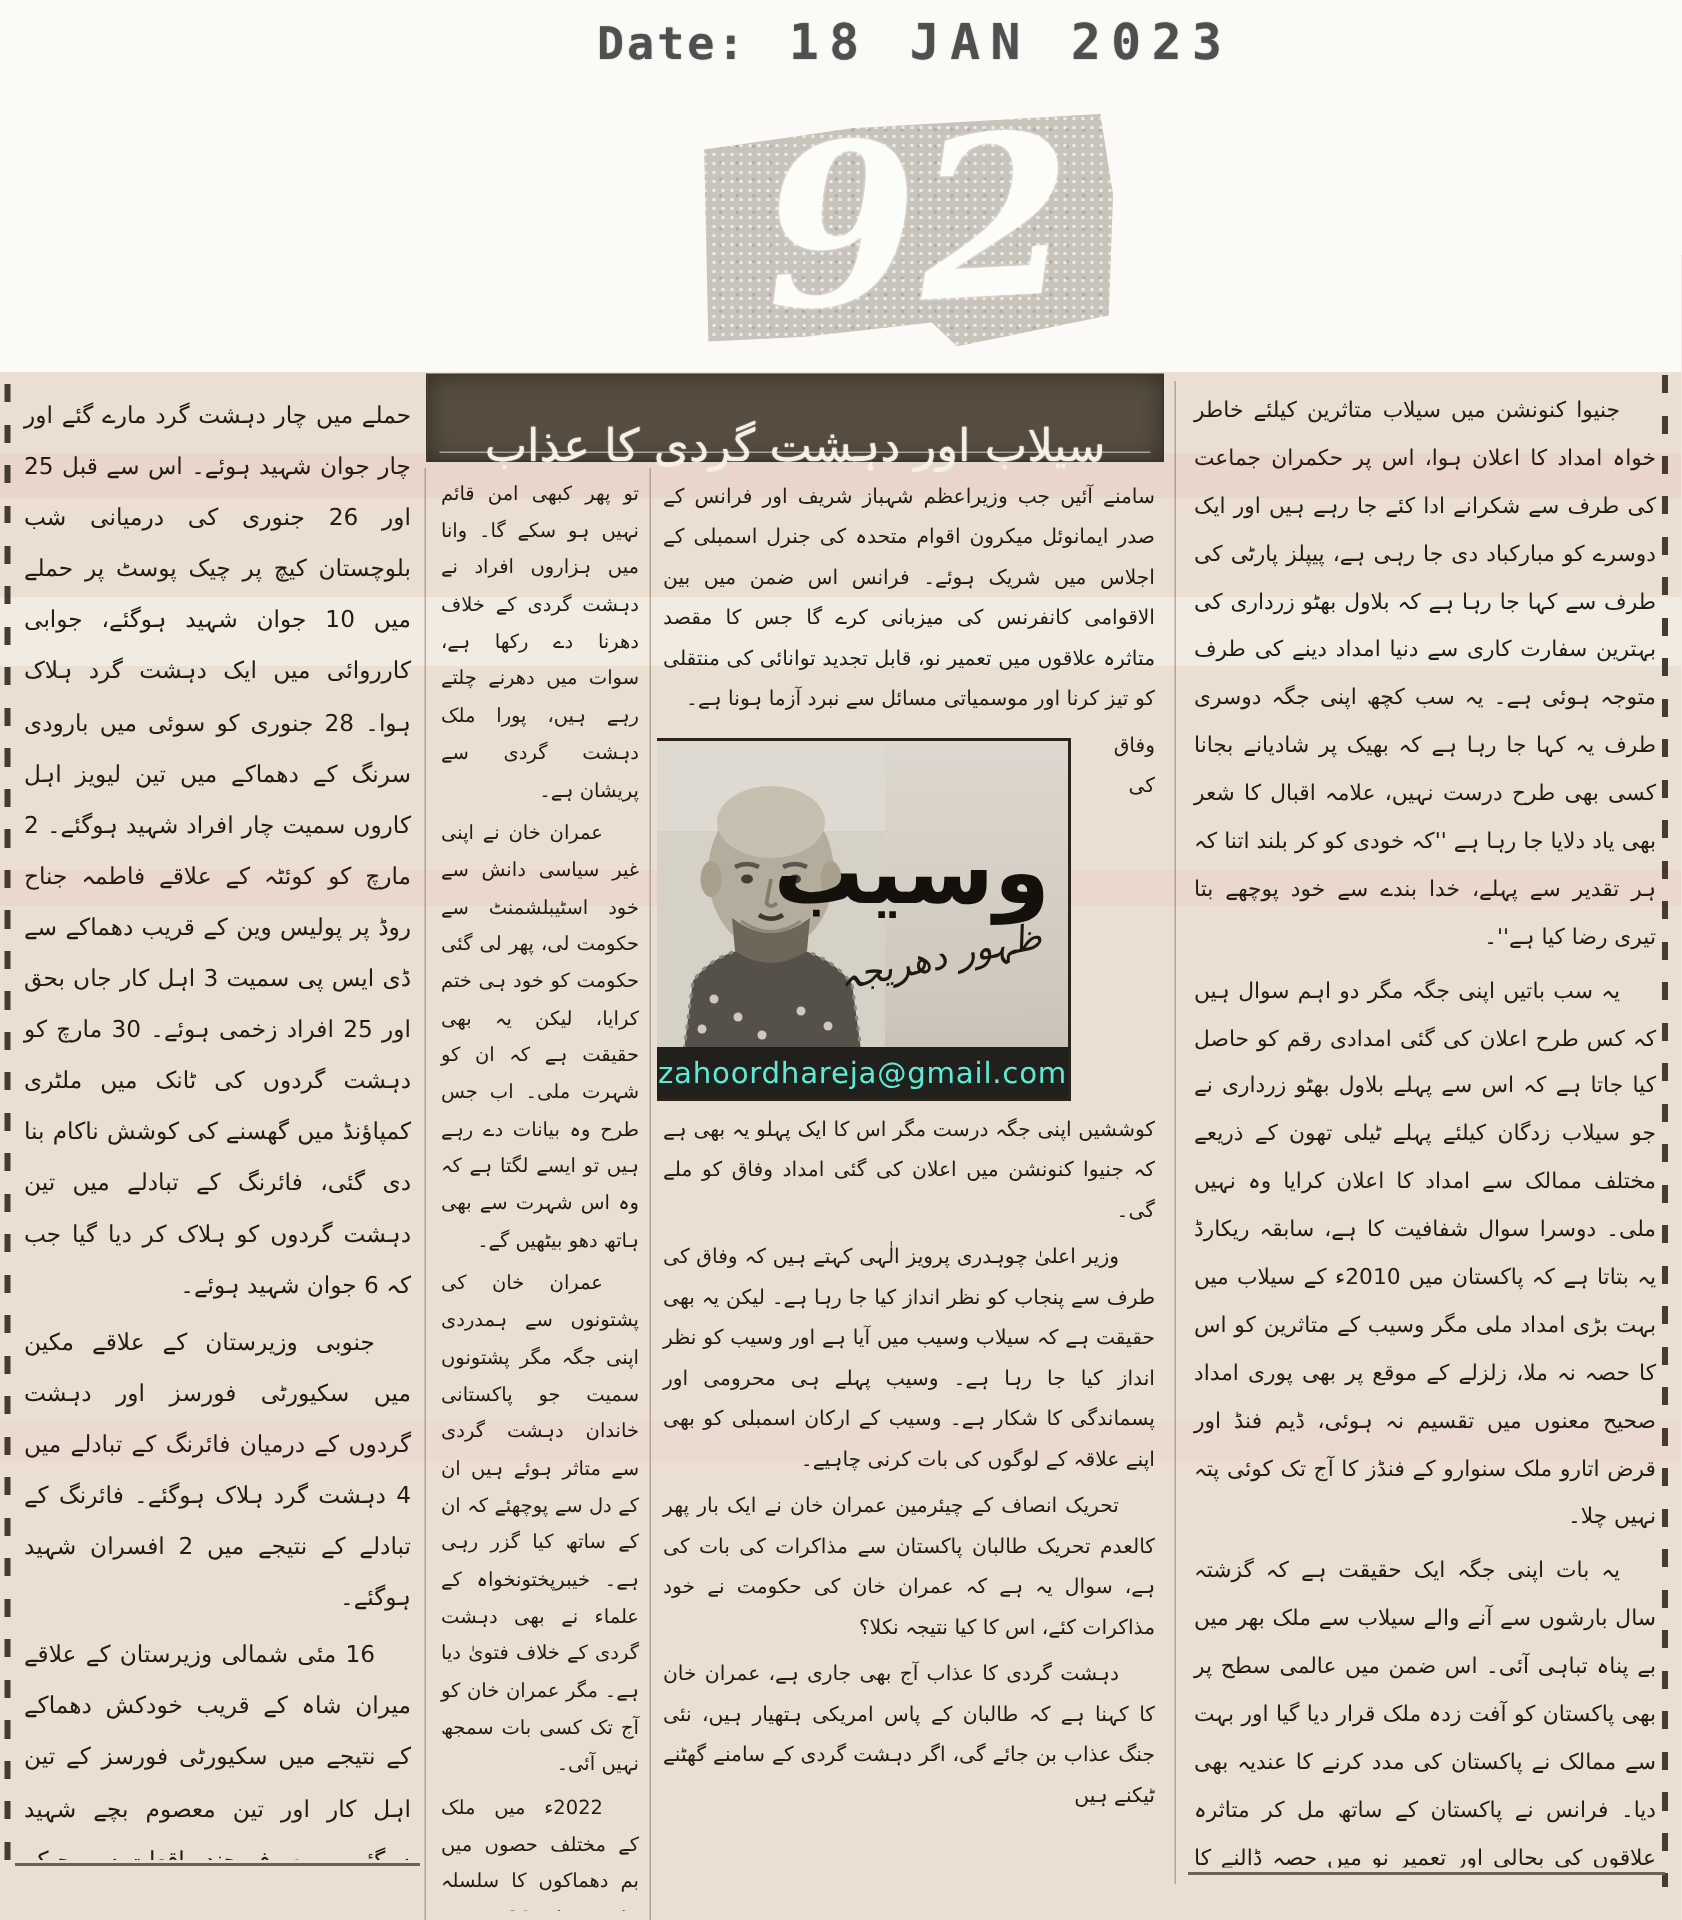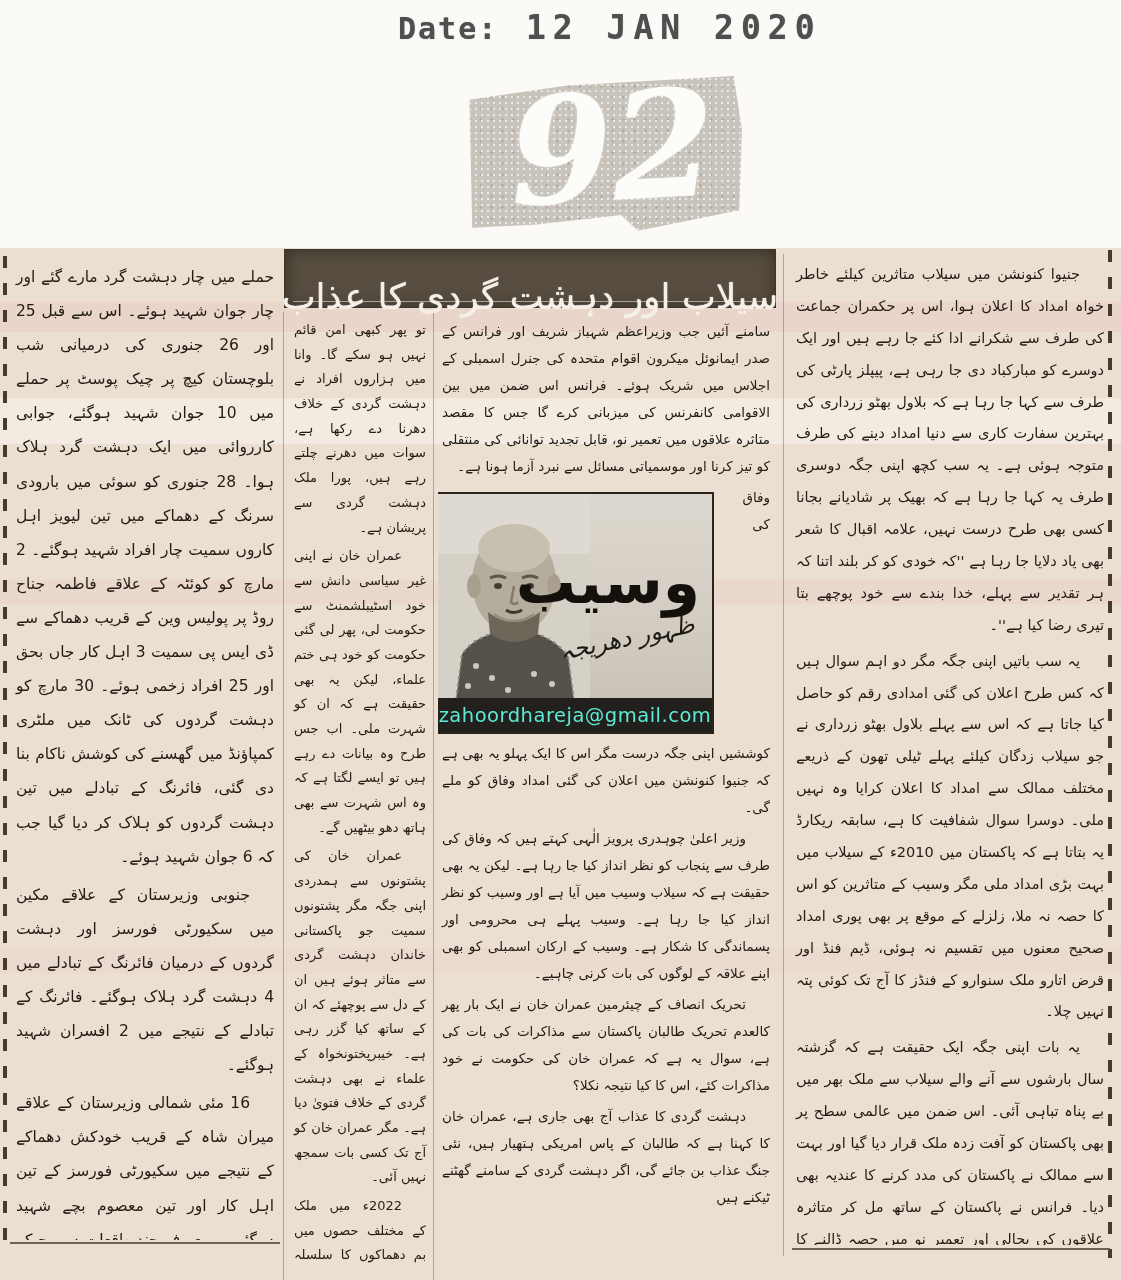"12 JAN 2020" span.val { text: 12 JAN 2020 -> 18 JAN 2023 }
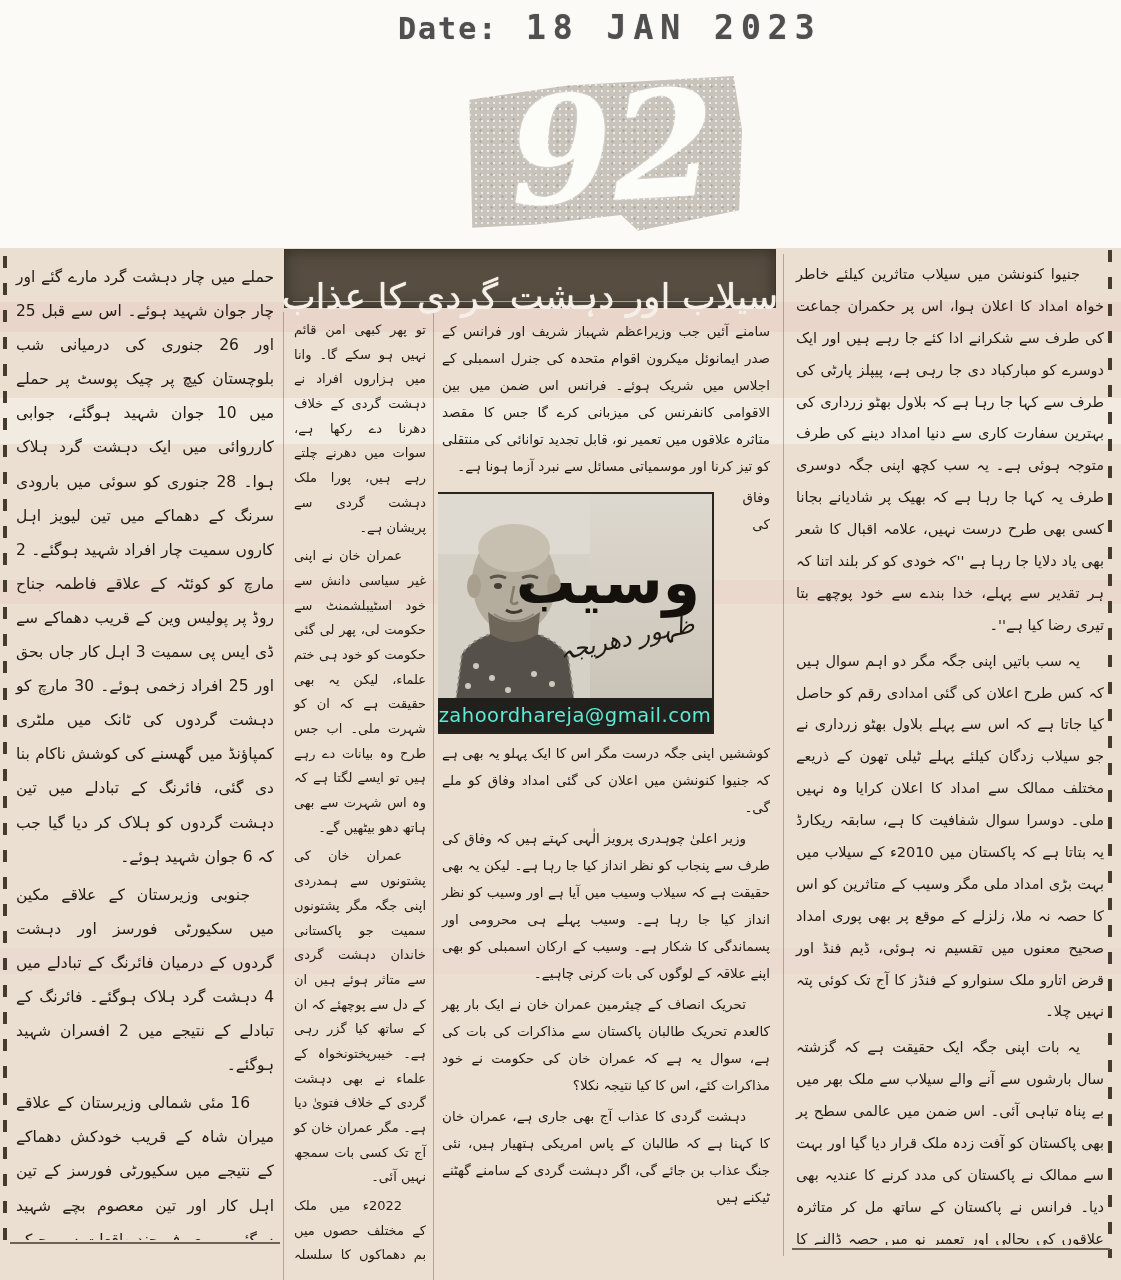"سیلاب اور دہشت گردی کا" .headline { font-size: 36px -> 30px }
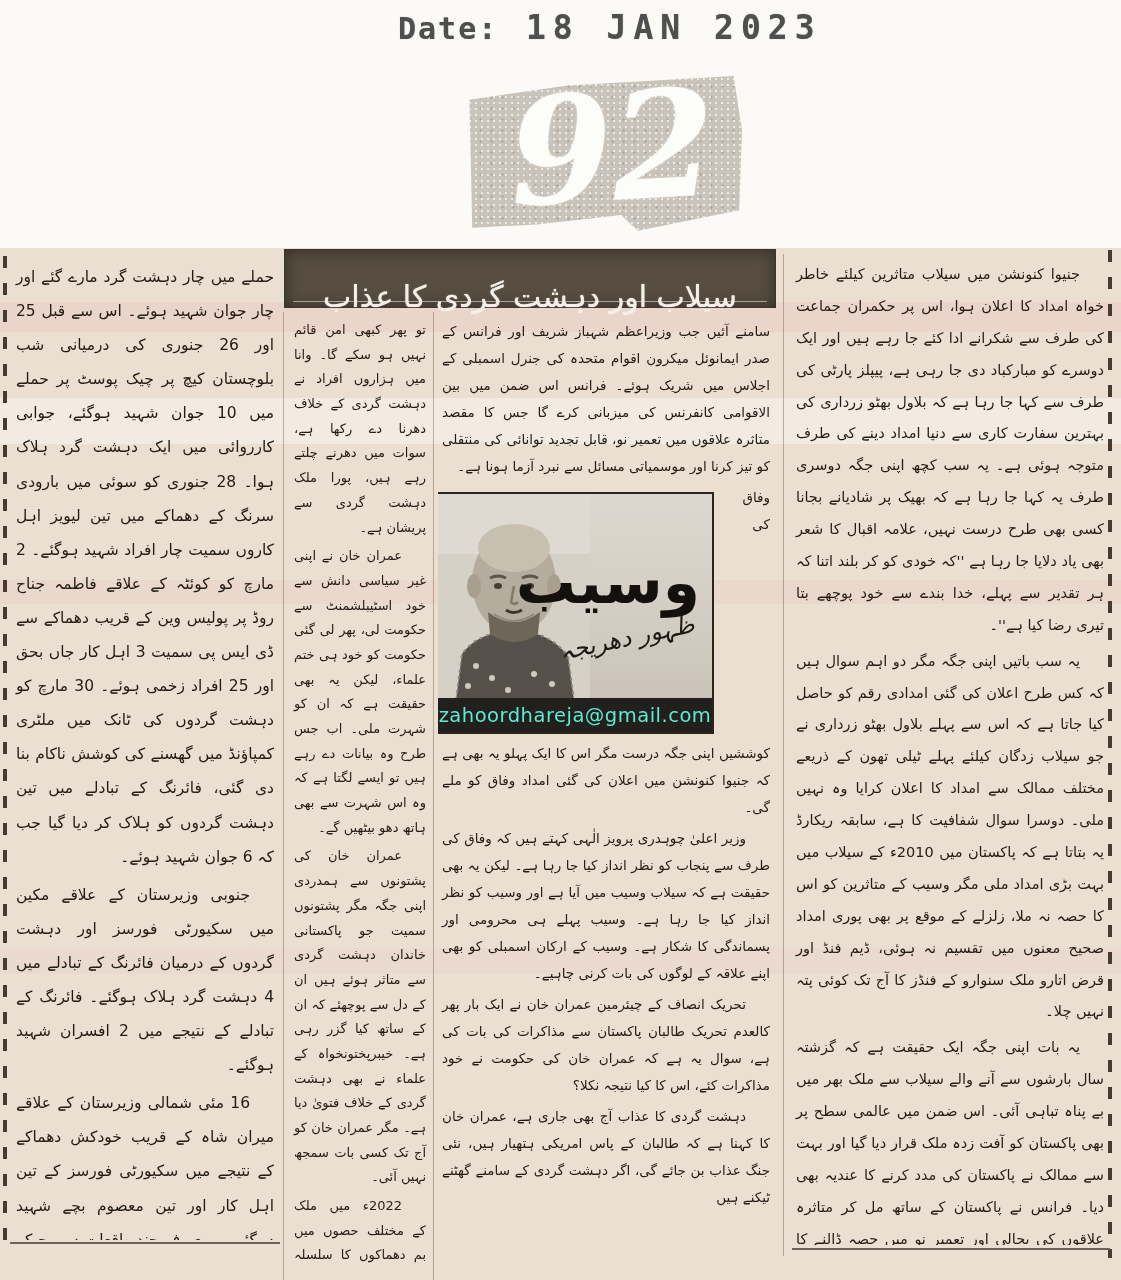"عمران خان نے اپنی غیر" p.ind { text: علماء -> کرایا }
